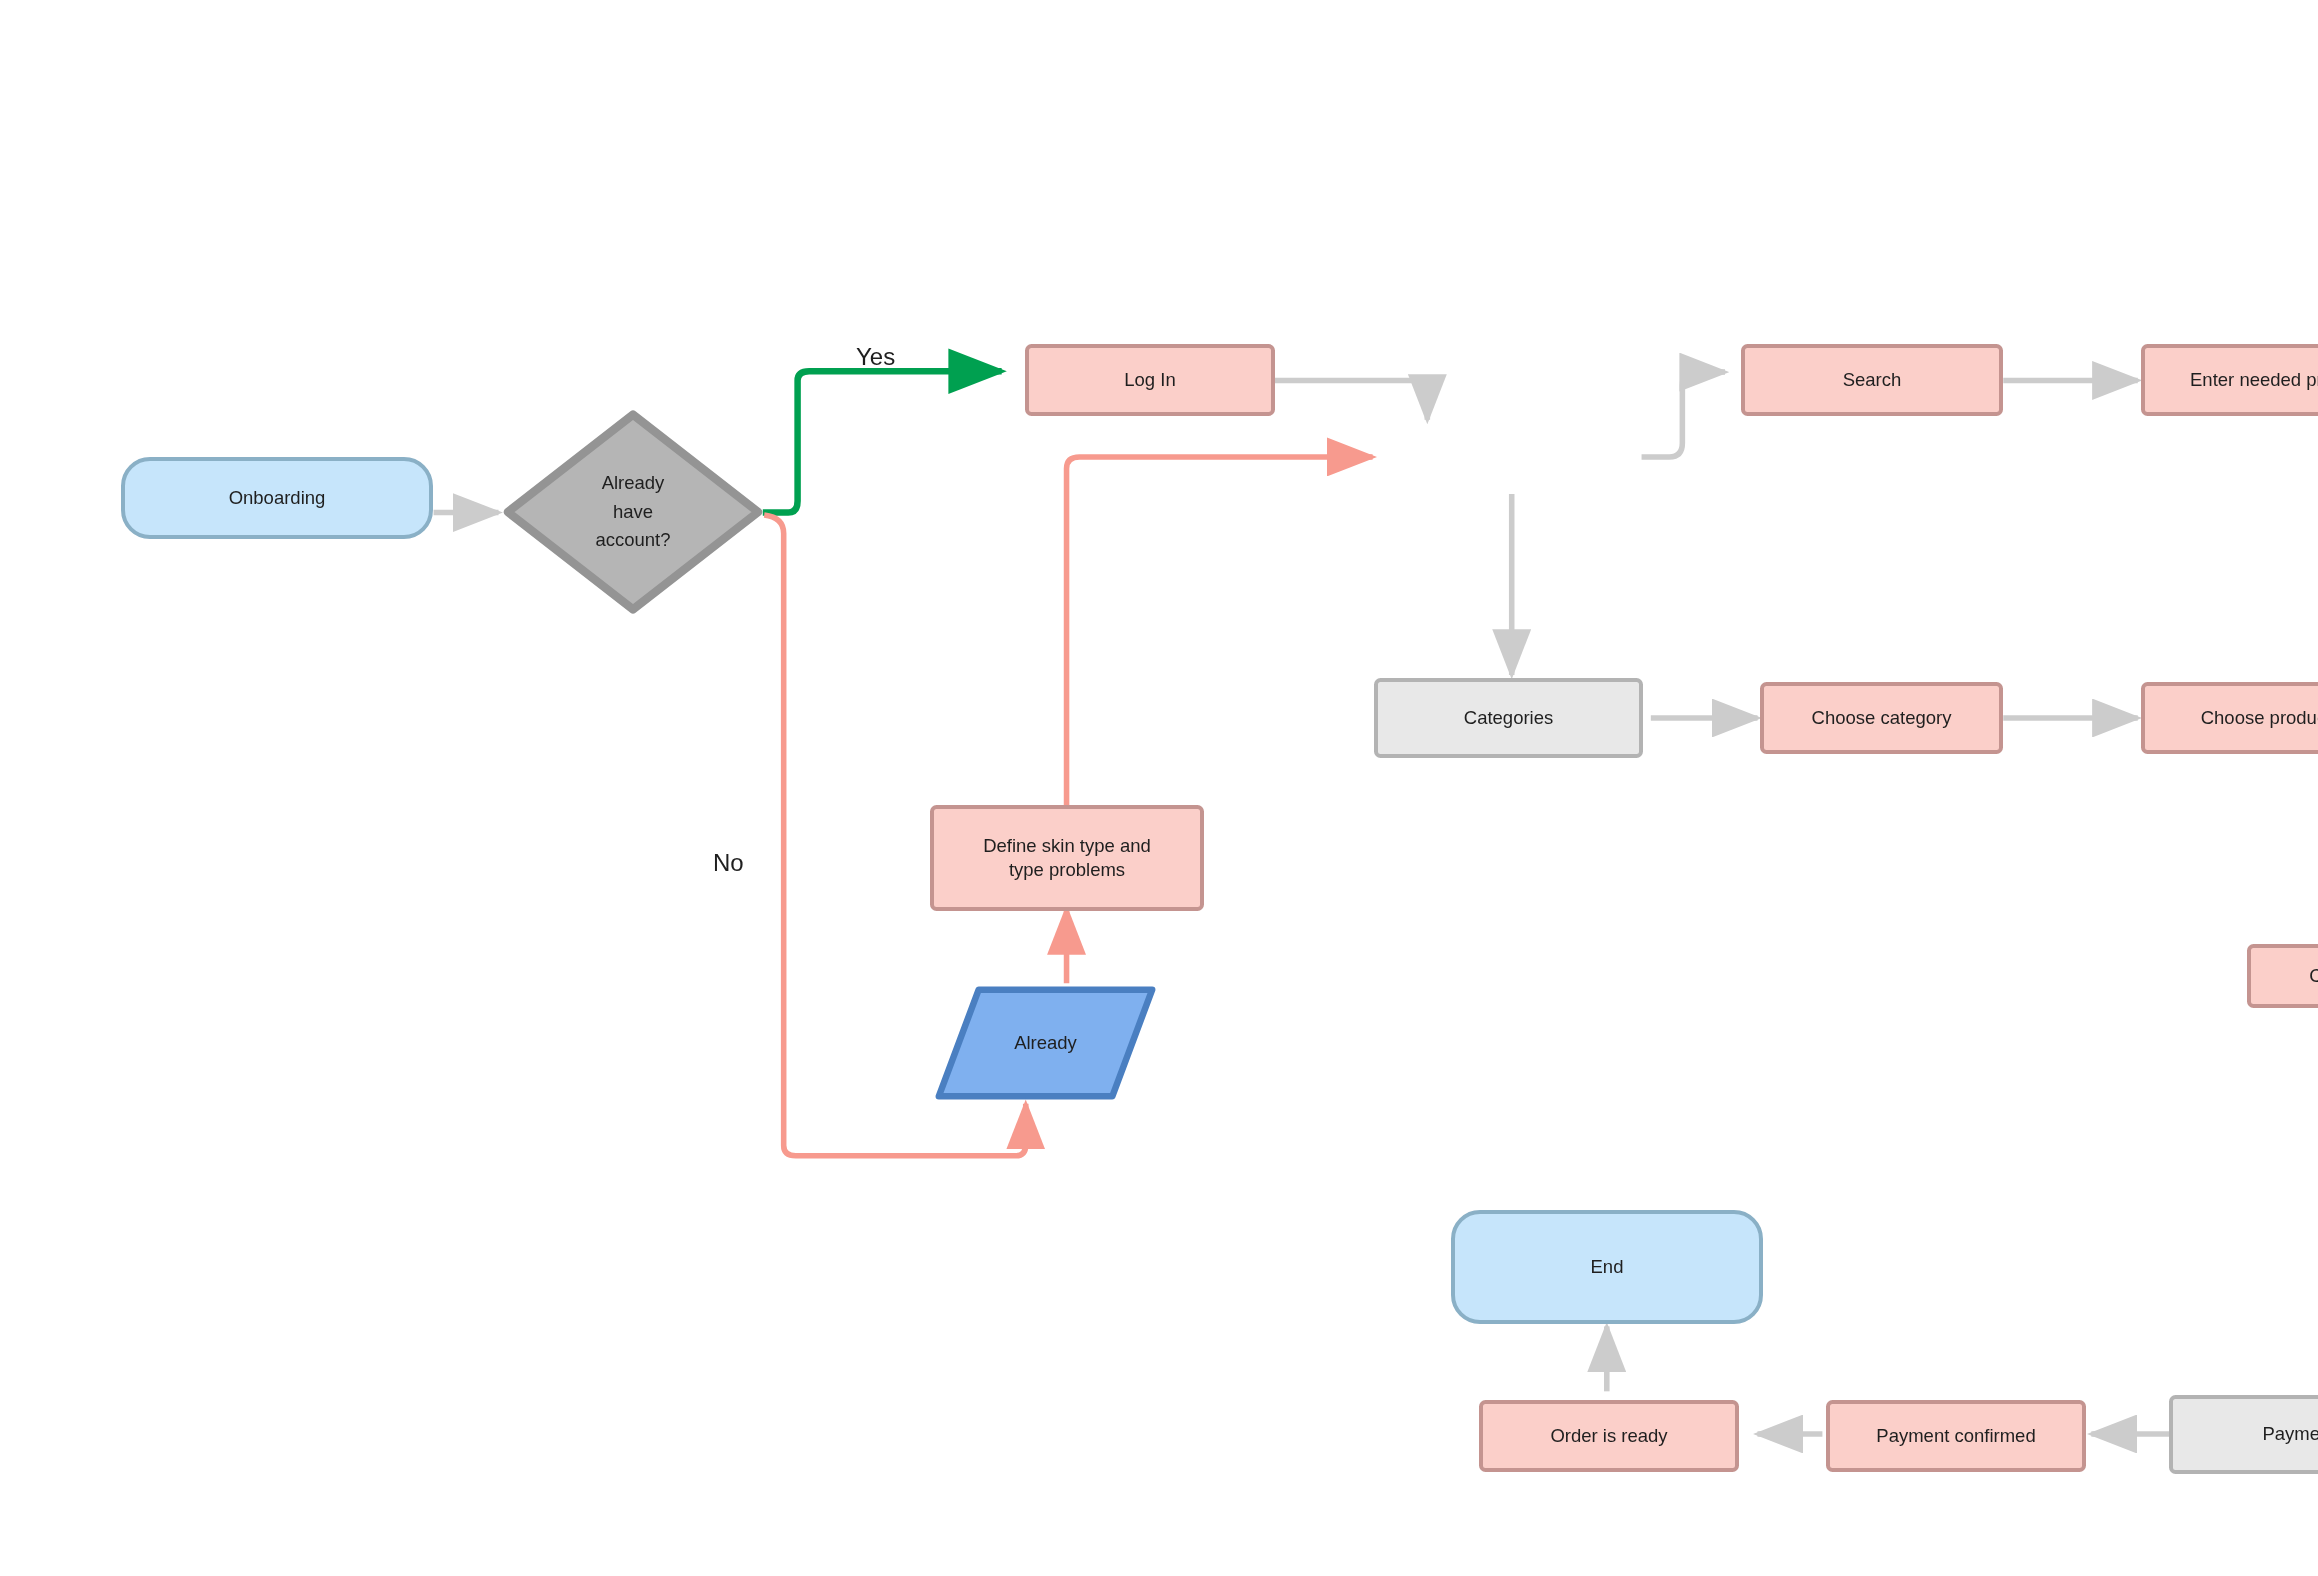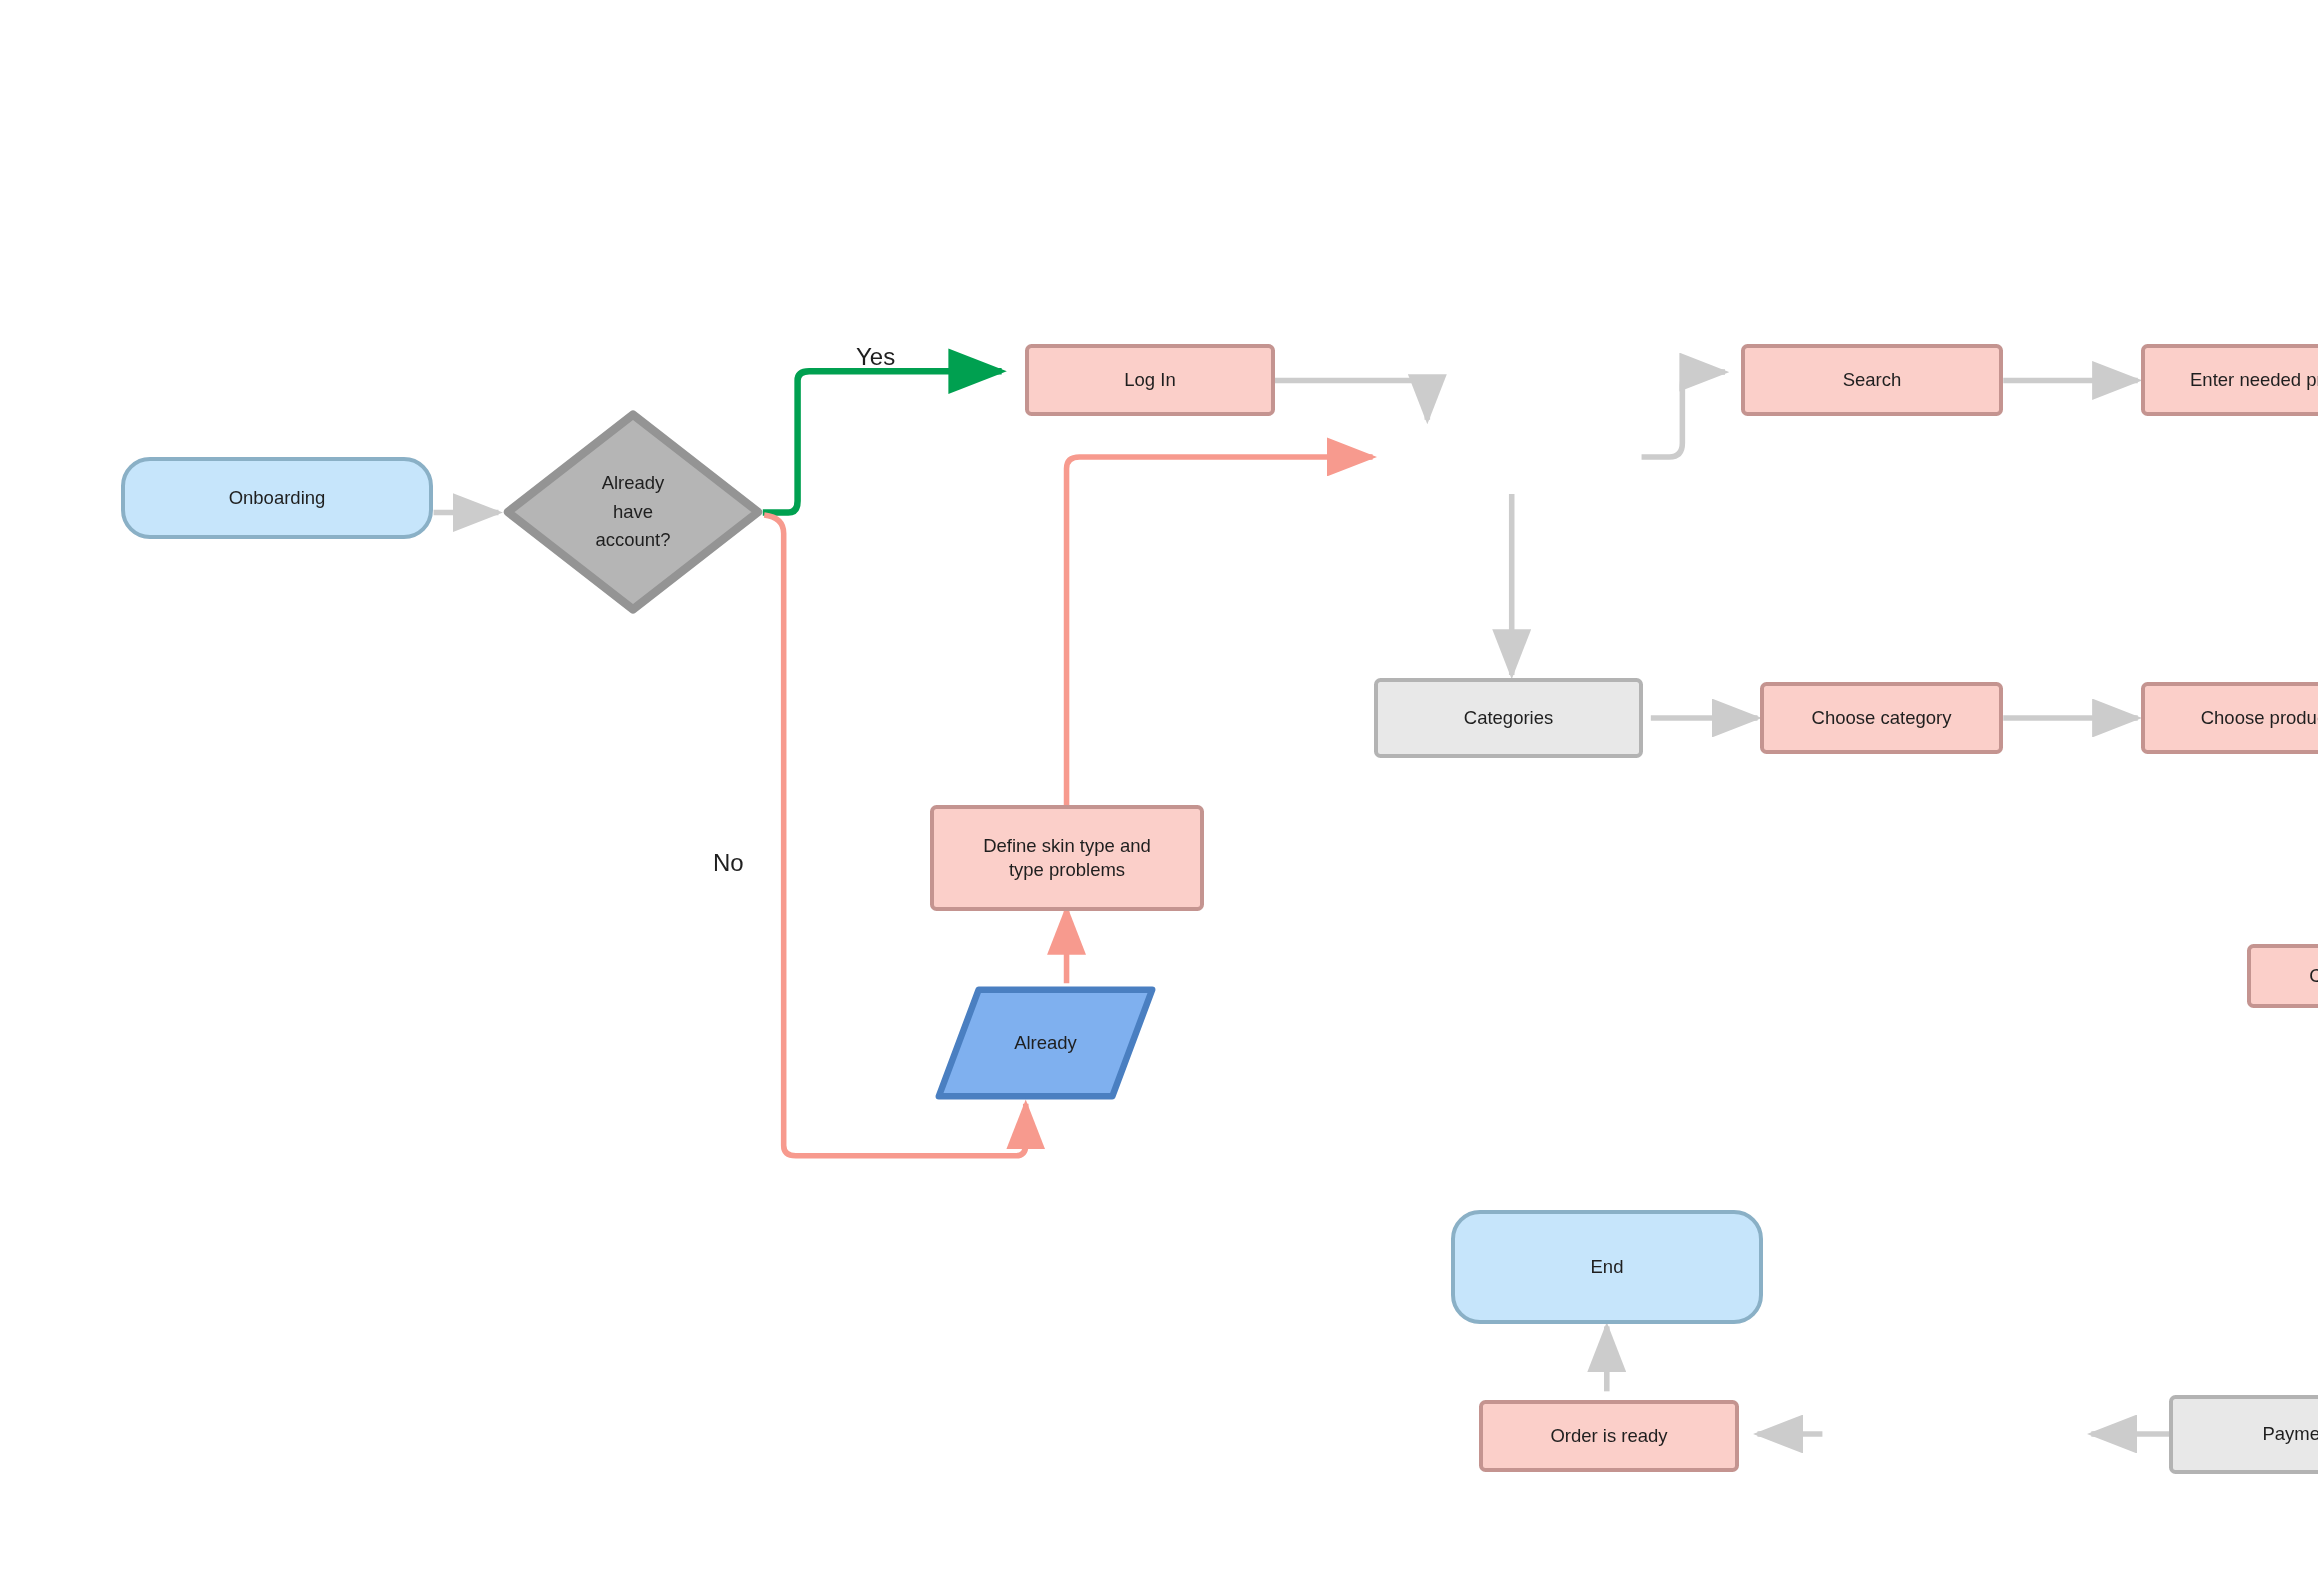"Payment confirmed" div.node { html: none -> <div> <span>Payment confirmed</span> </div> }
